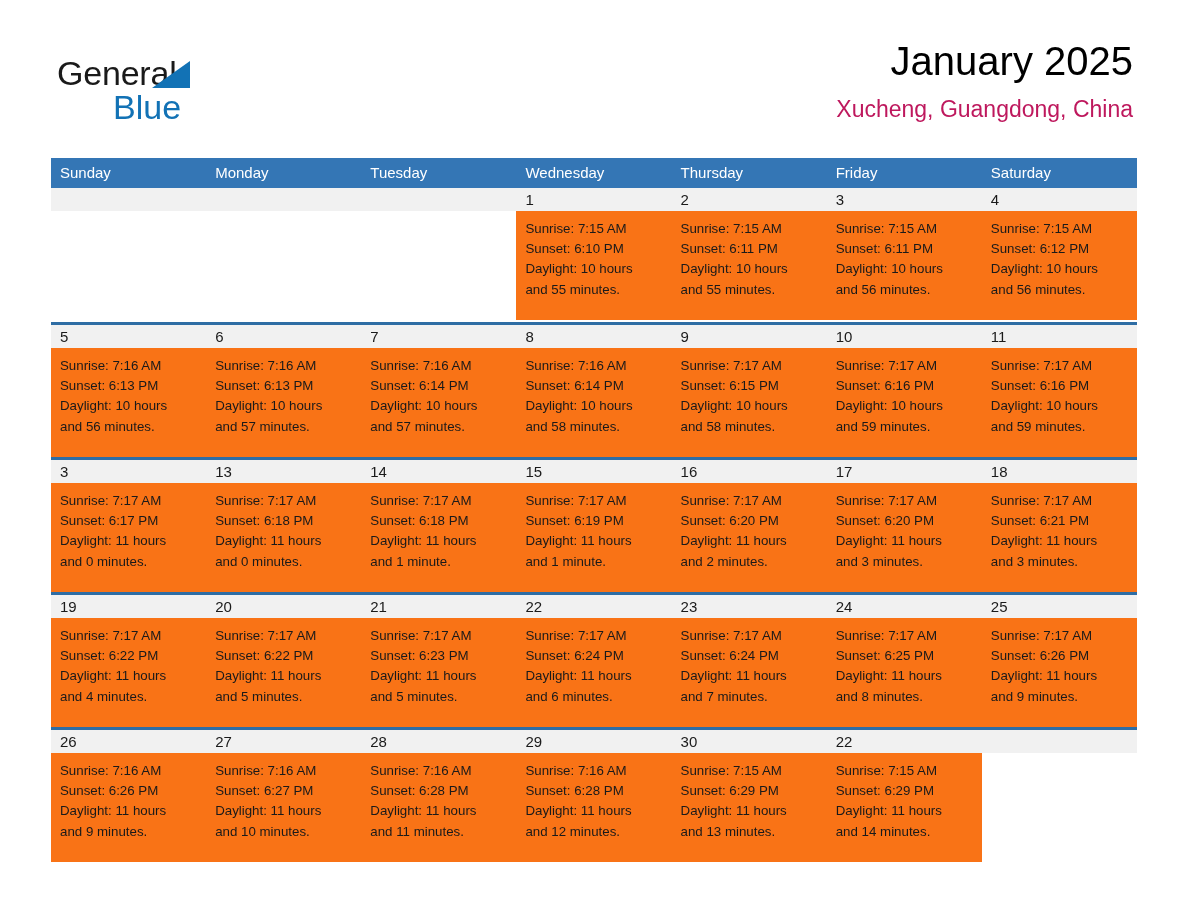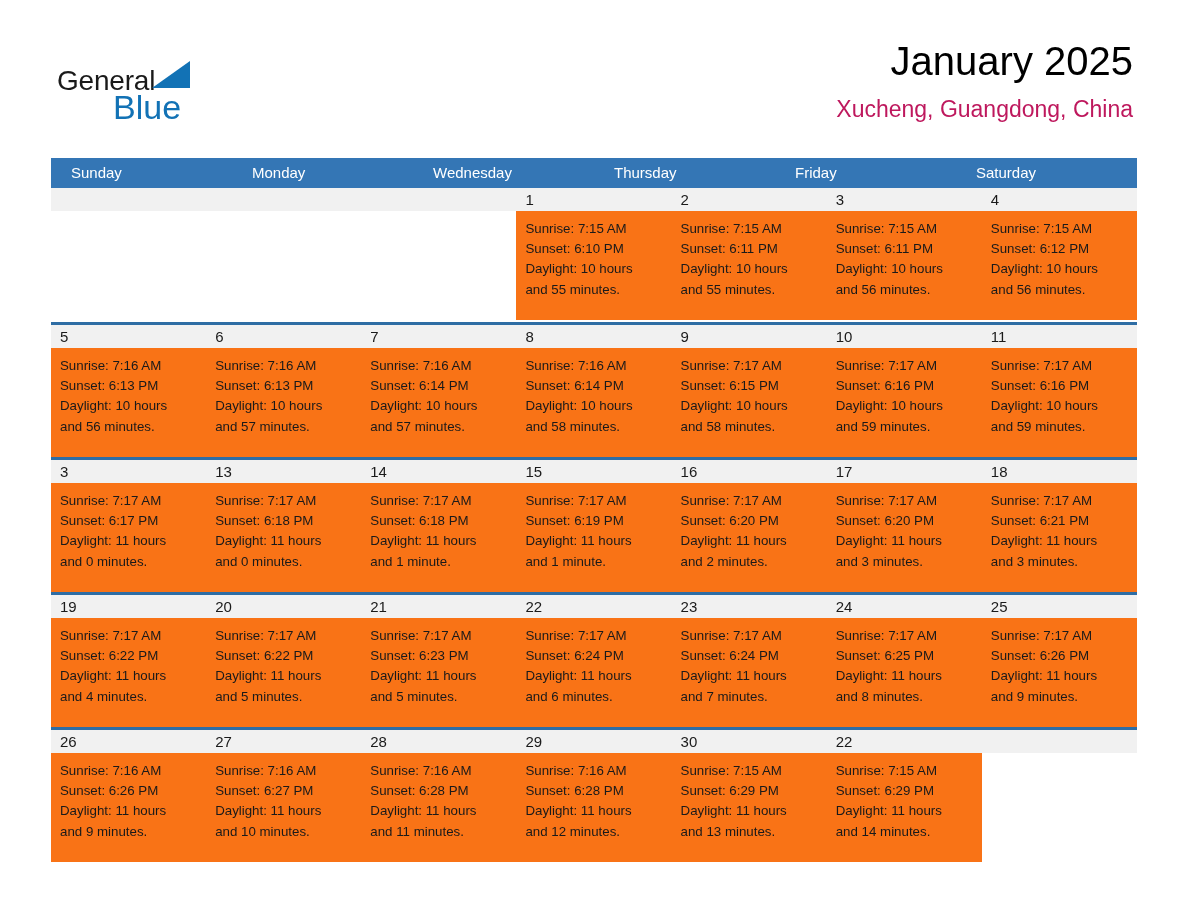"General" .logo-general { font-size: 28px -> 34px; top: 8px -> 0 }
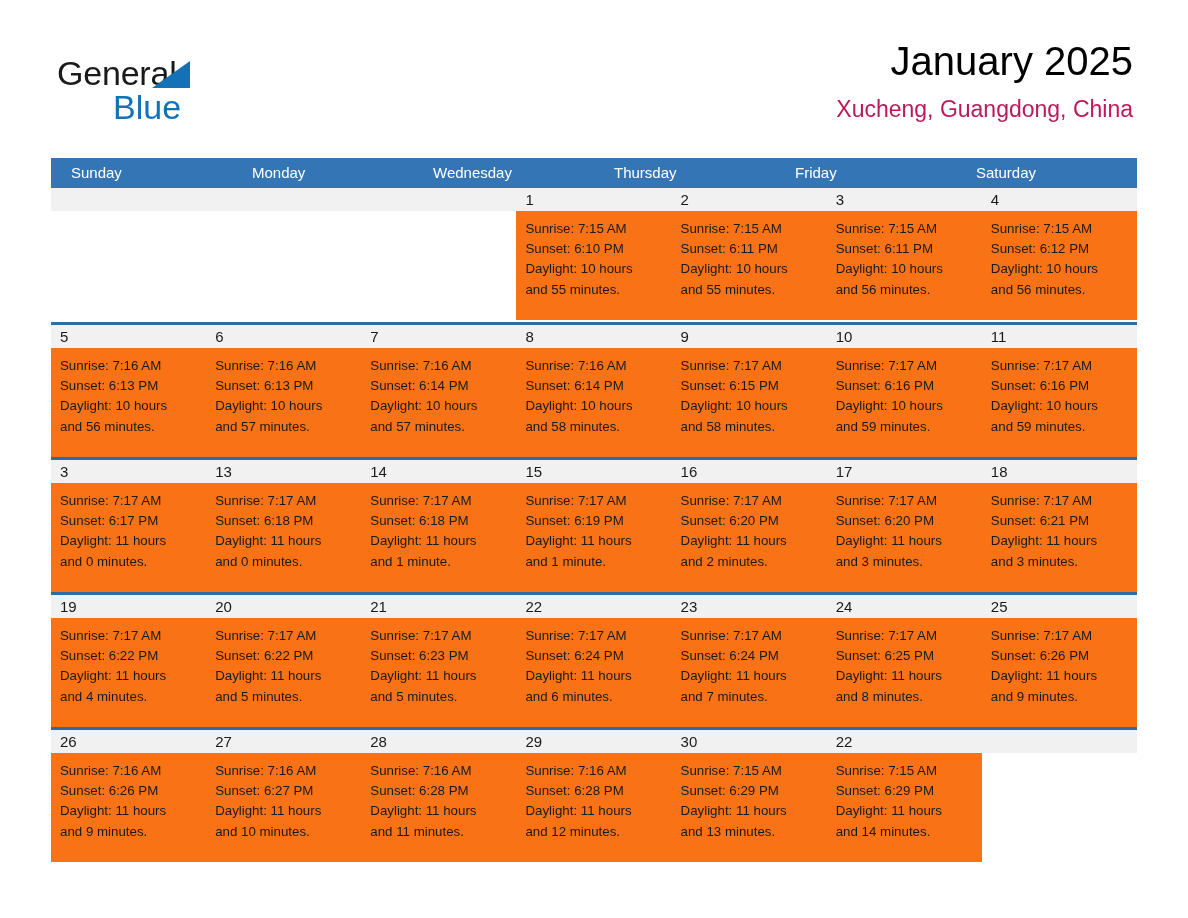"Sunday" .weekday-cell { padding-left: 20px -> 9px }
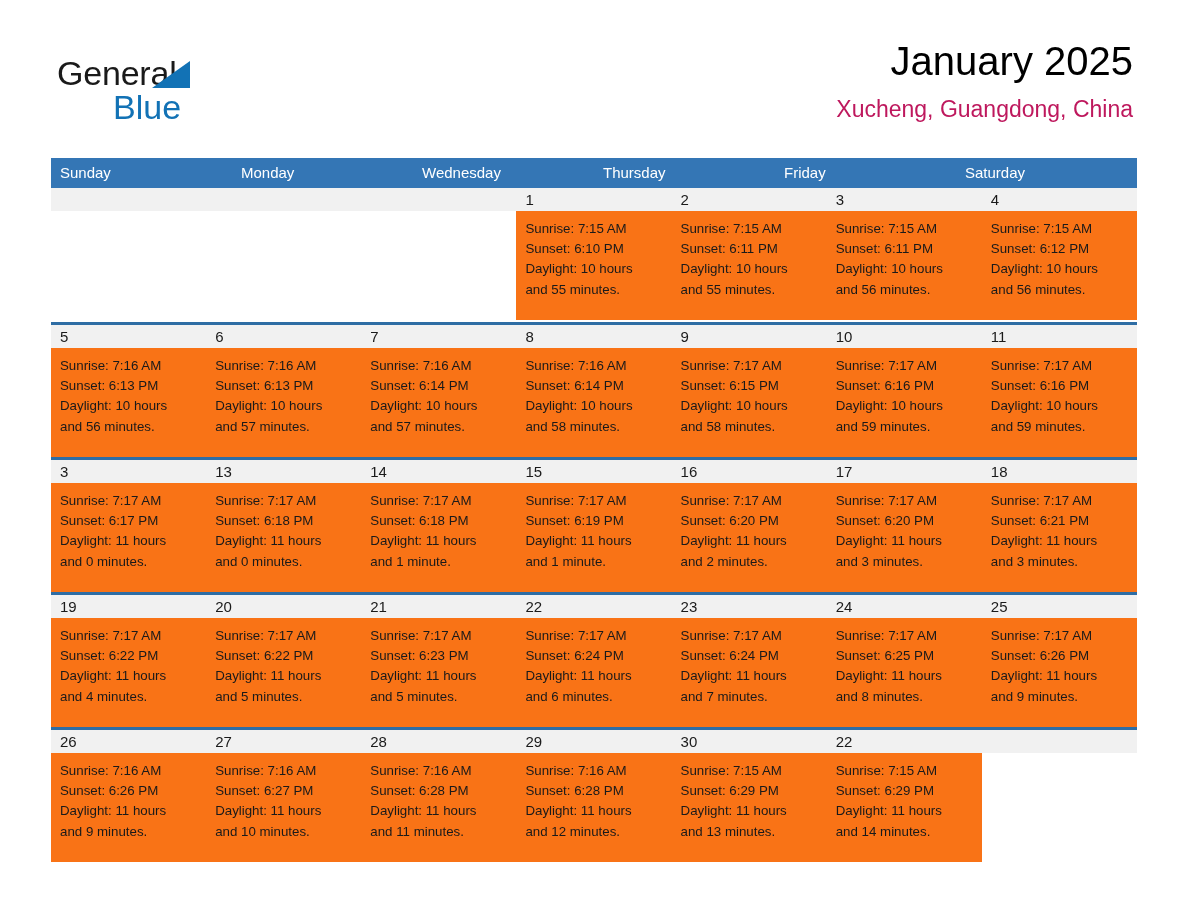"Tuesday" div.weekday-cell { html: none -> <div>Tuesday</div> }
